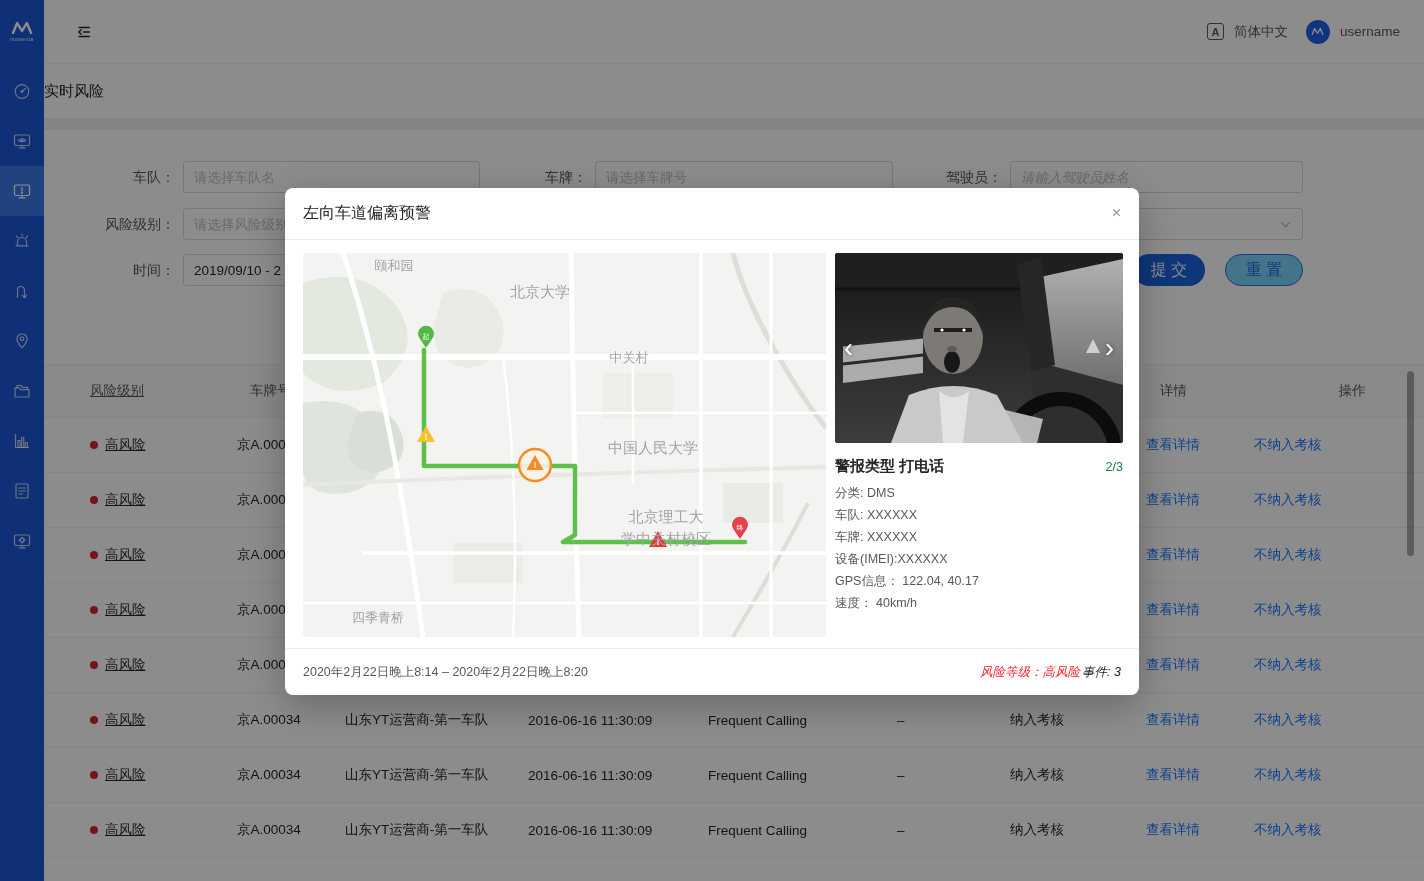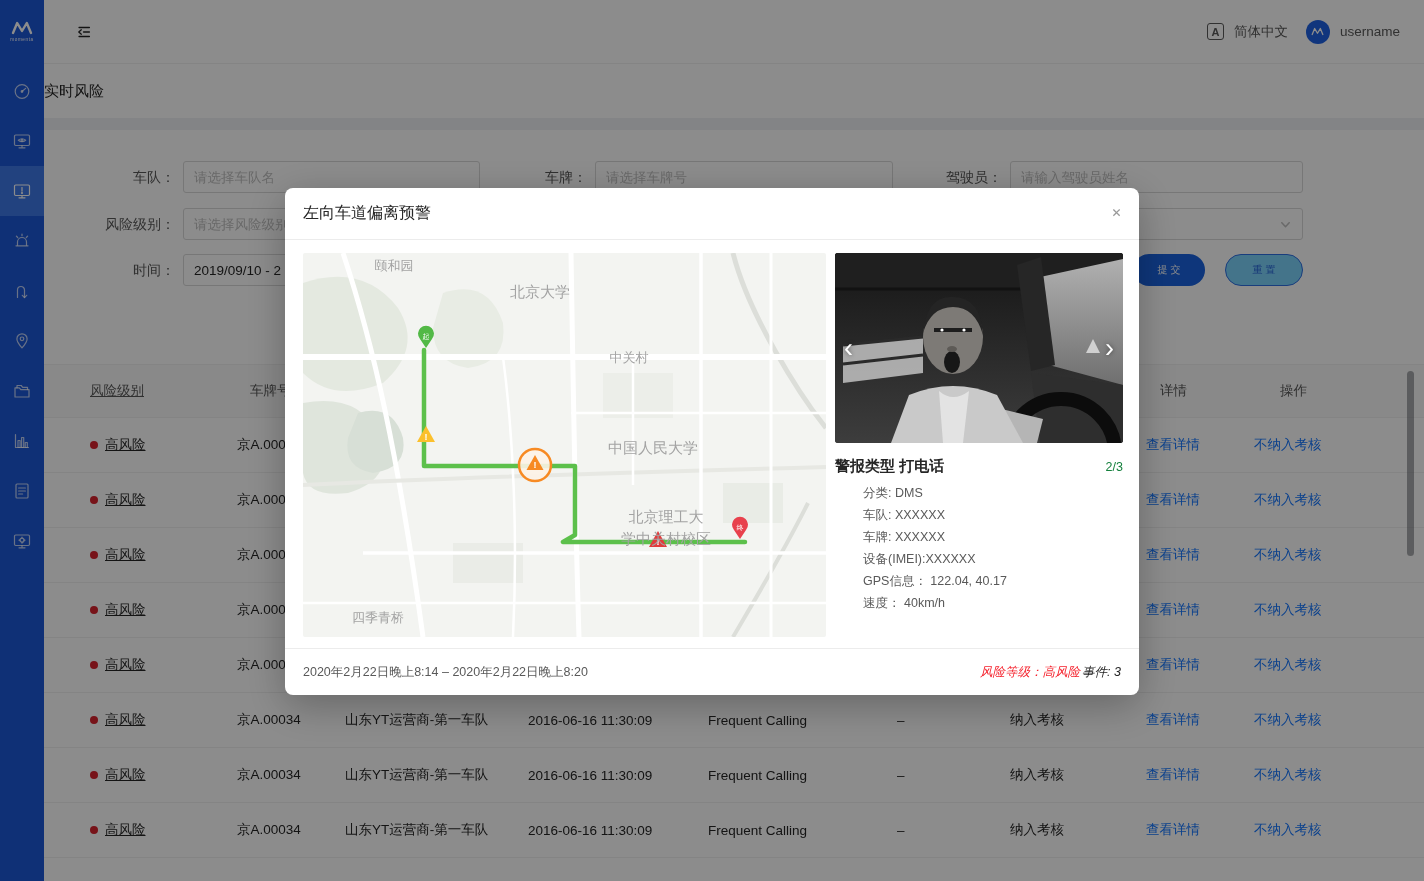"请输入驾驶员姓名" input.f-input { font-style: none -> italic }
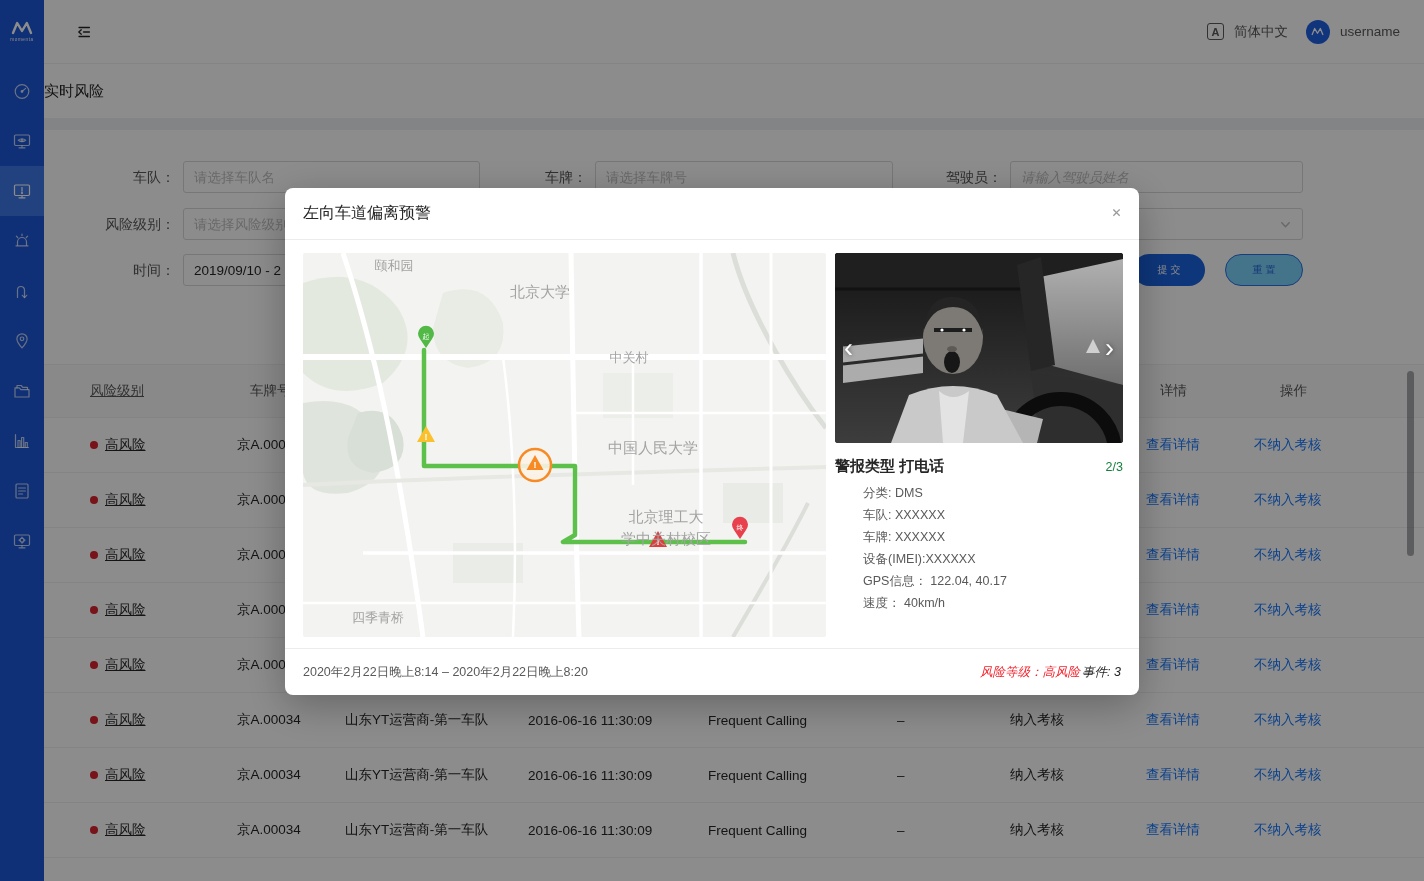"提 交" .btn { font-size: 10px -> 16px }
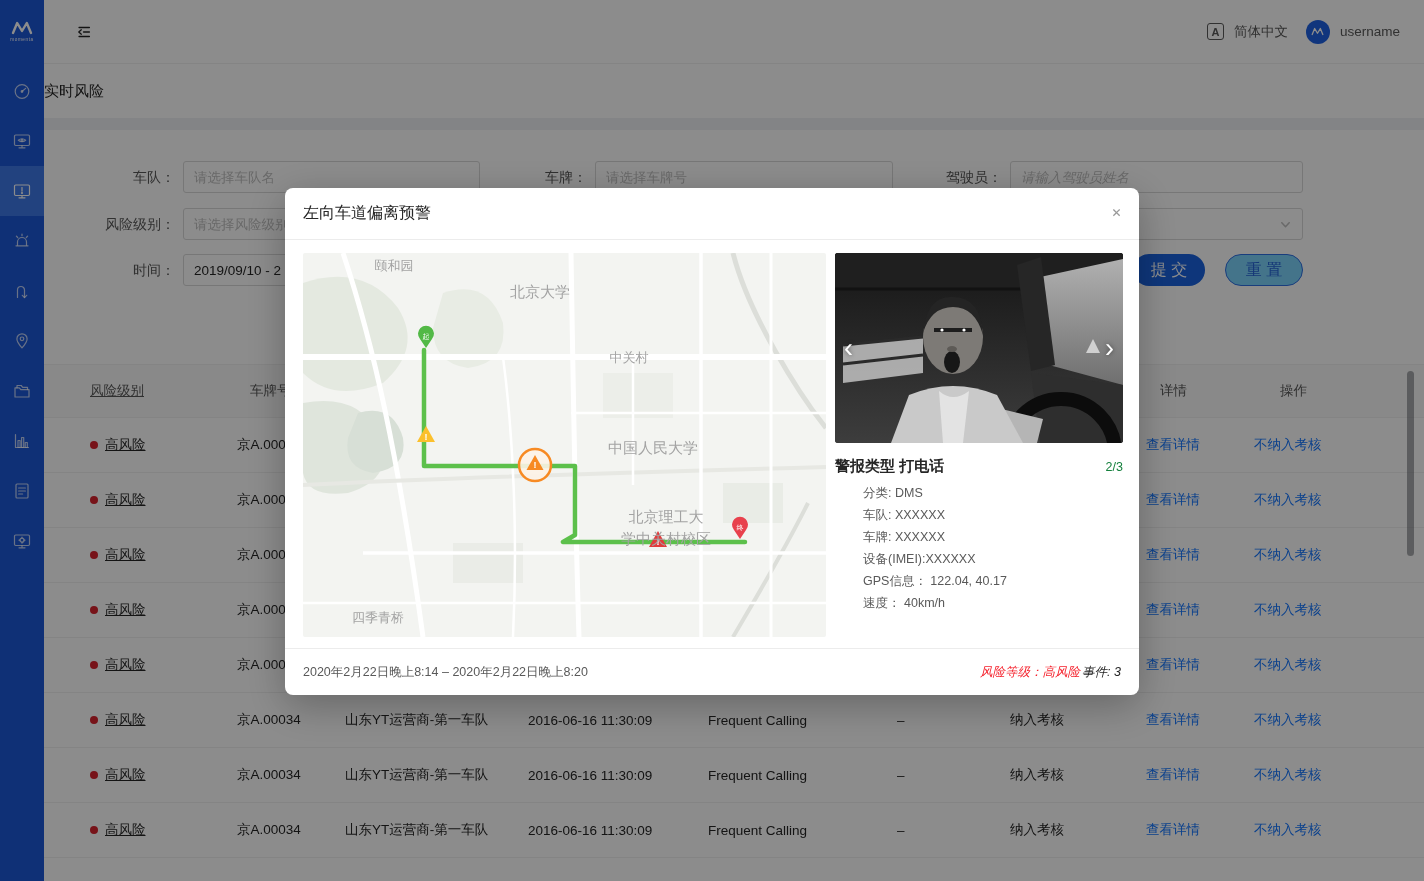"操作" .t-head .c8 { text-align: none -> center }
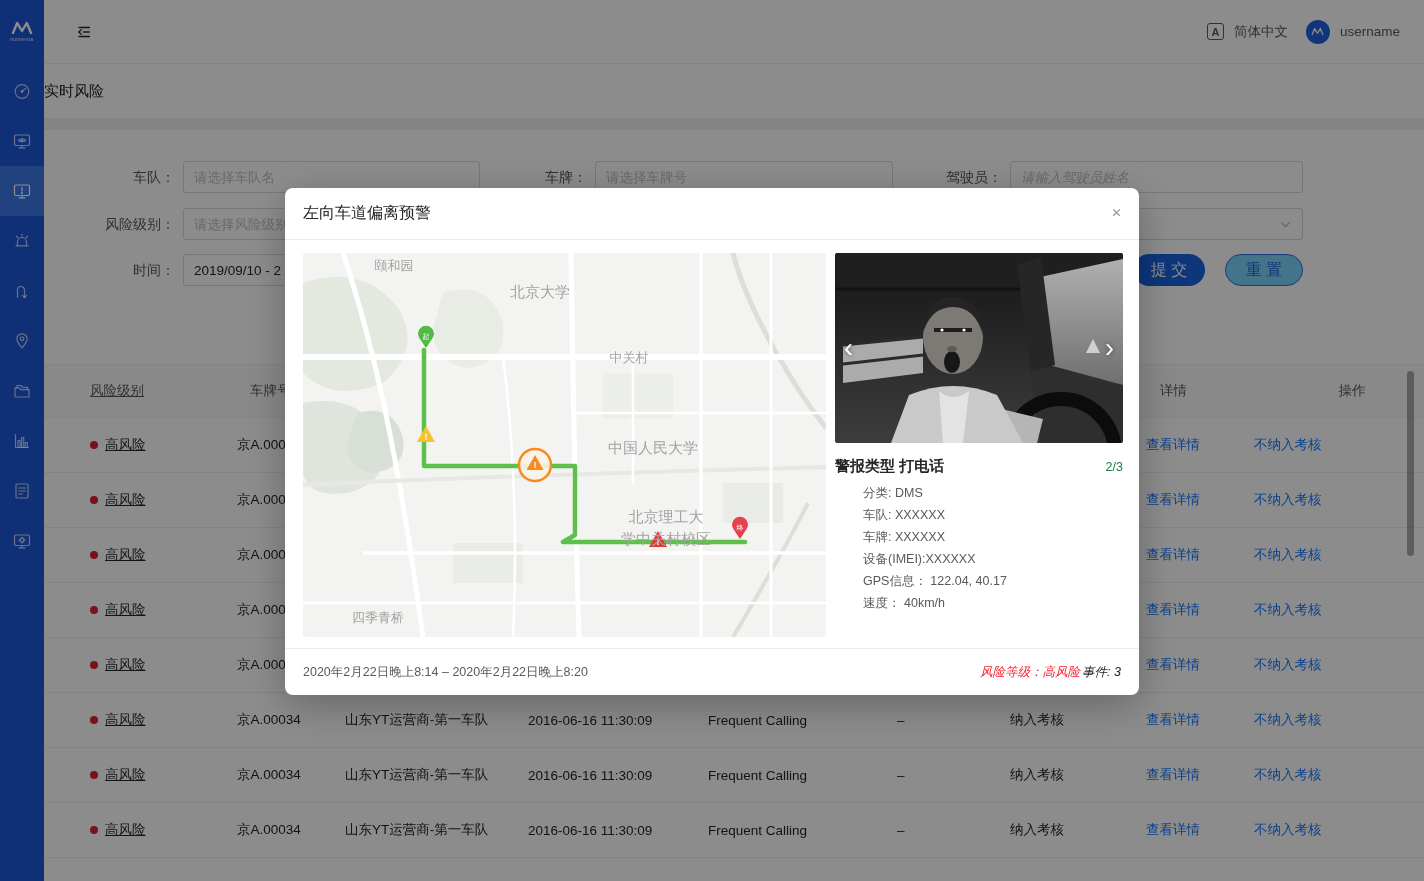"分类: DMS" .alert-fields { margin-left: 28px -> none }
